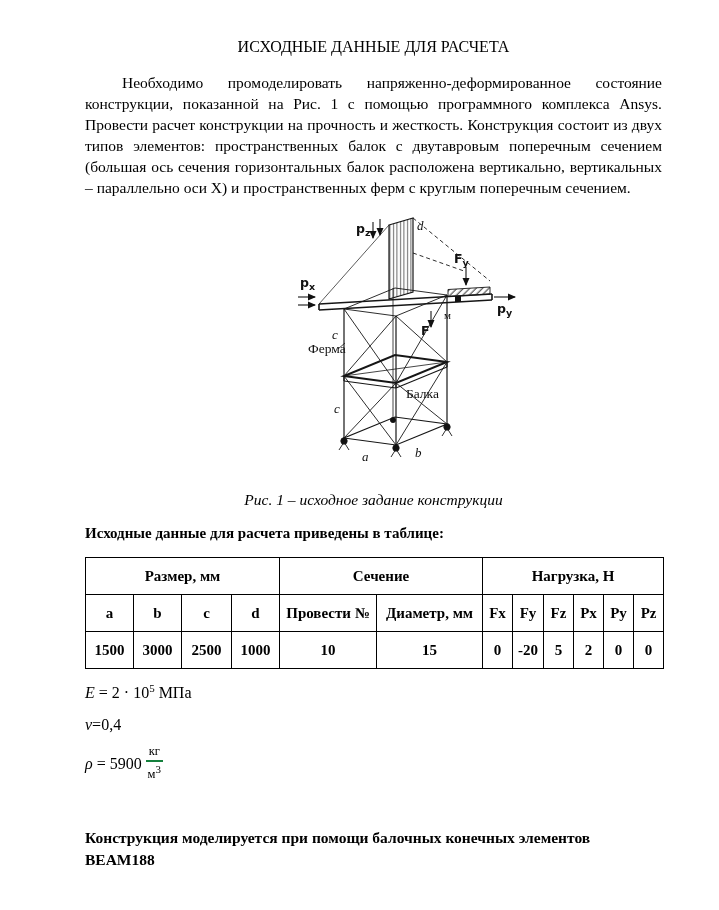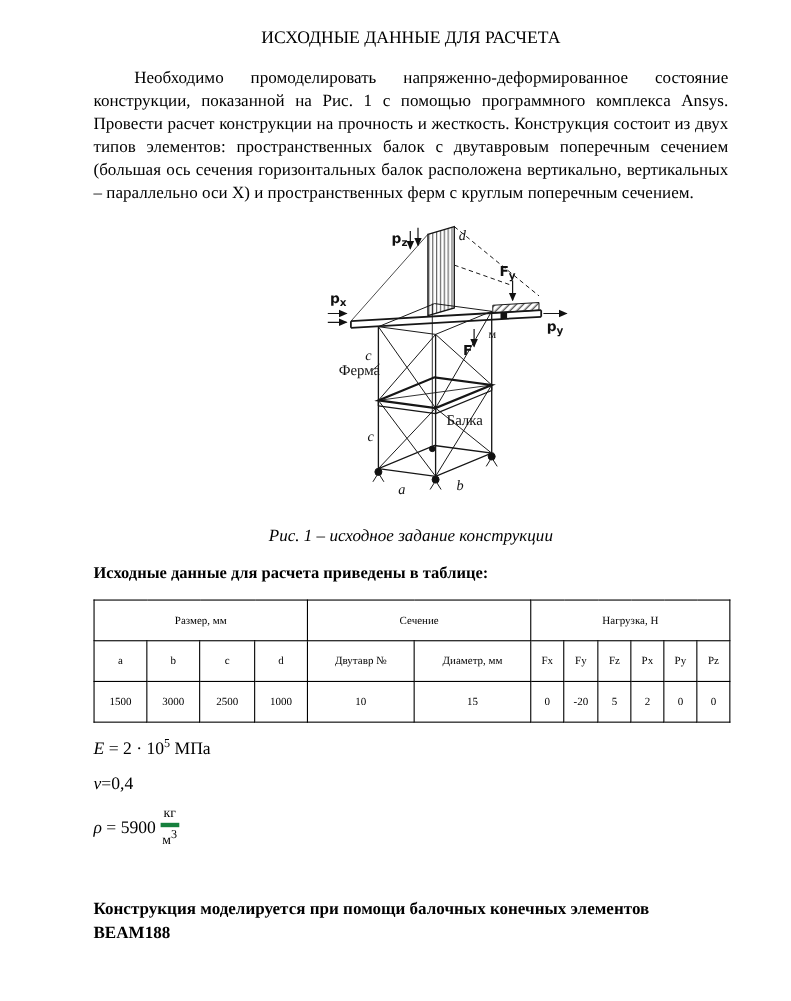"ИСХОДНЫЕ ДАННЫЕ ДЛЯ РАСЧЕТА" .page { margin-top: none -> 12px }
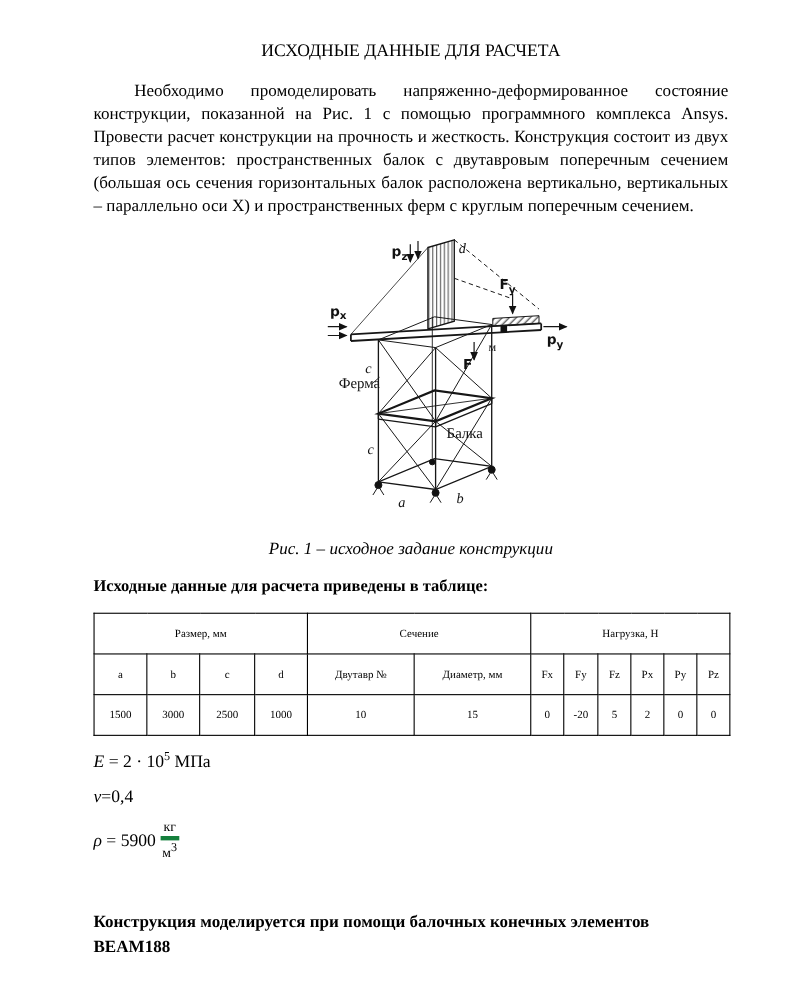"Размер, мм" td { font-size: 10px -> 15px; font-weight: normal -> bold }
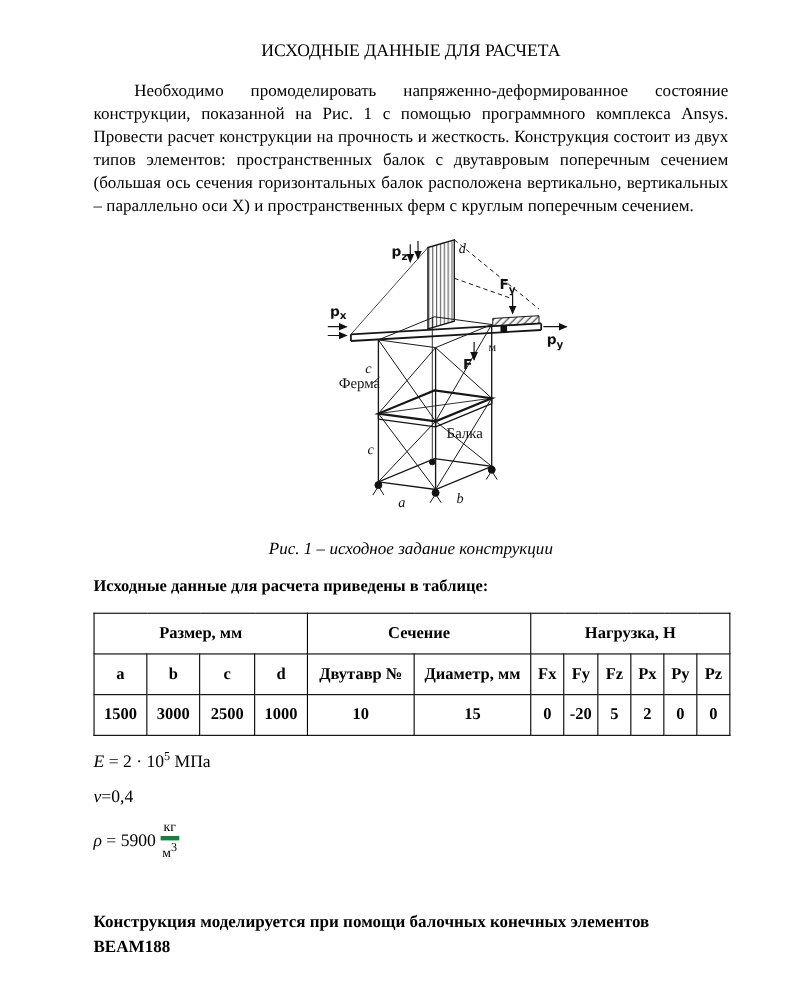"Двутавр №" td { text: Двутавр -> Провести }
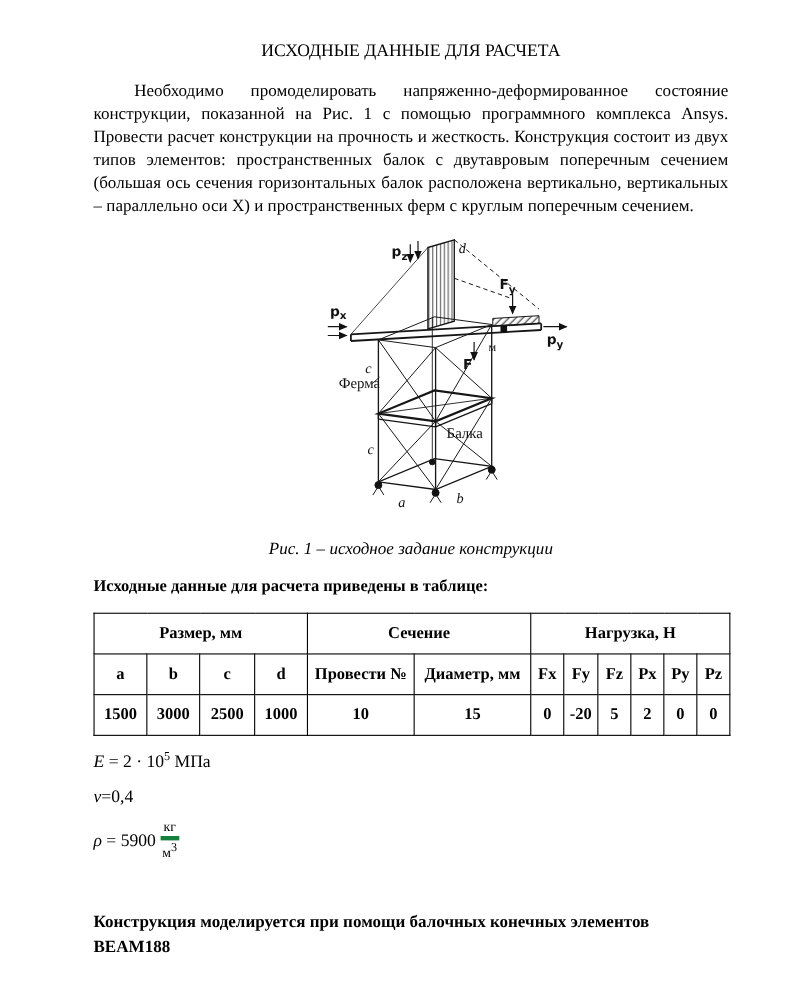"кг" .frac .num { border-bottom: 4px solid #15803d -> 2px solid #15803d }
